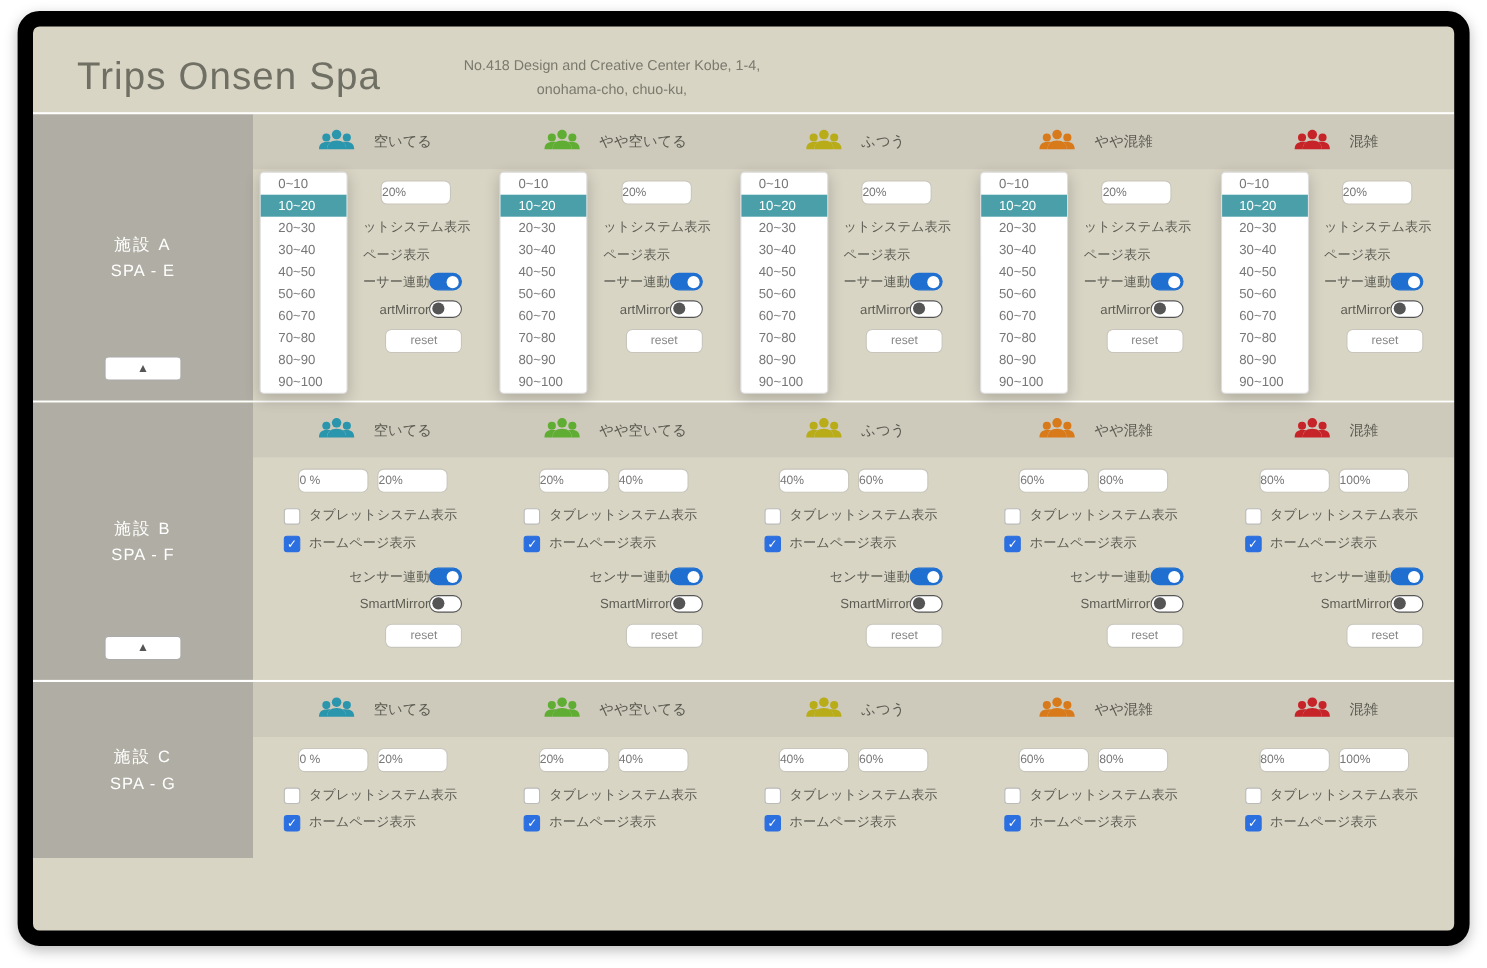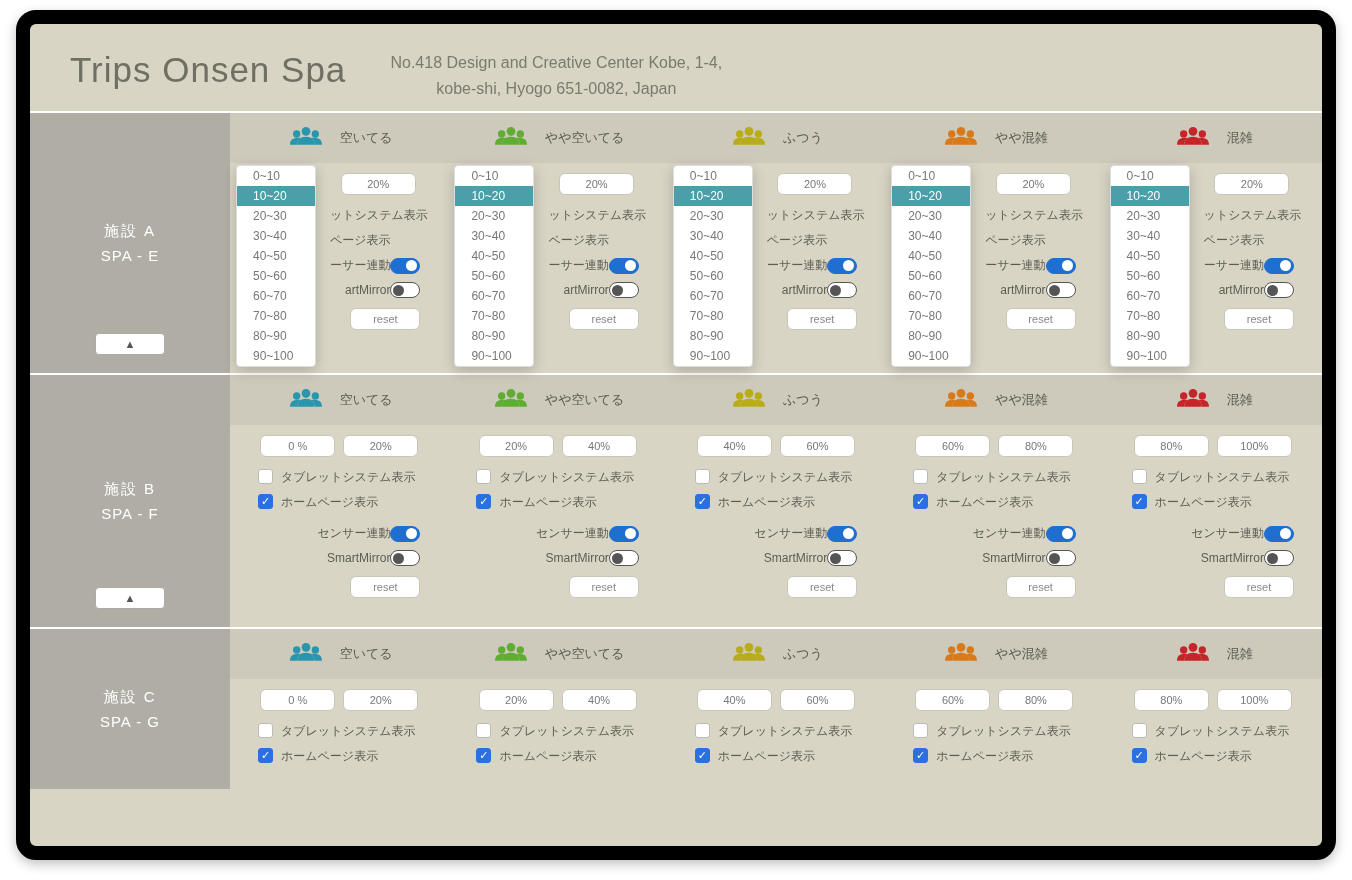"No.418 Design and Creative Center" .address { font-size: 16px -> 13px }
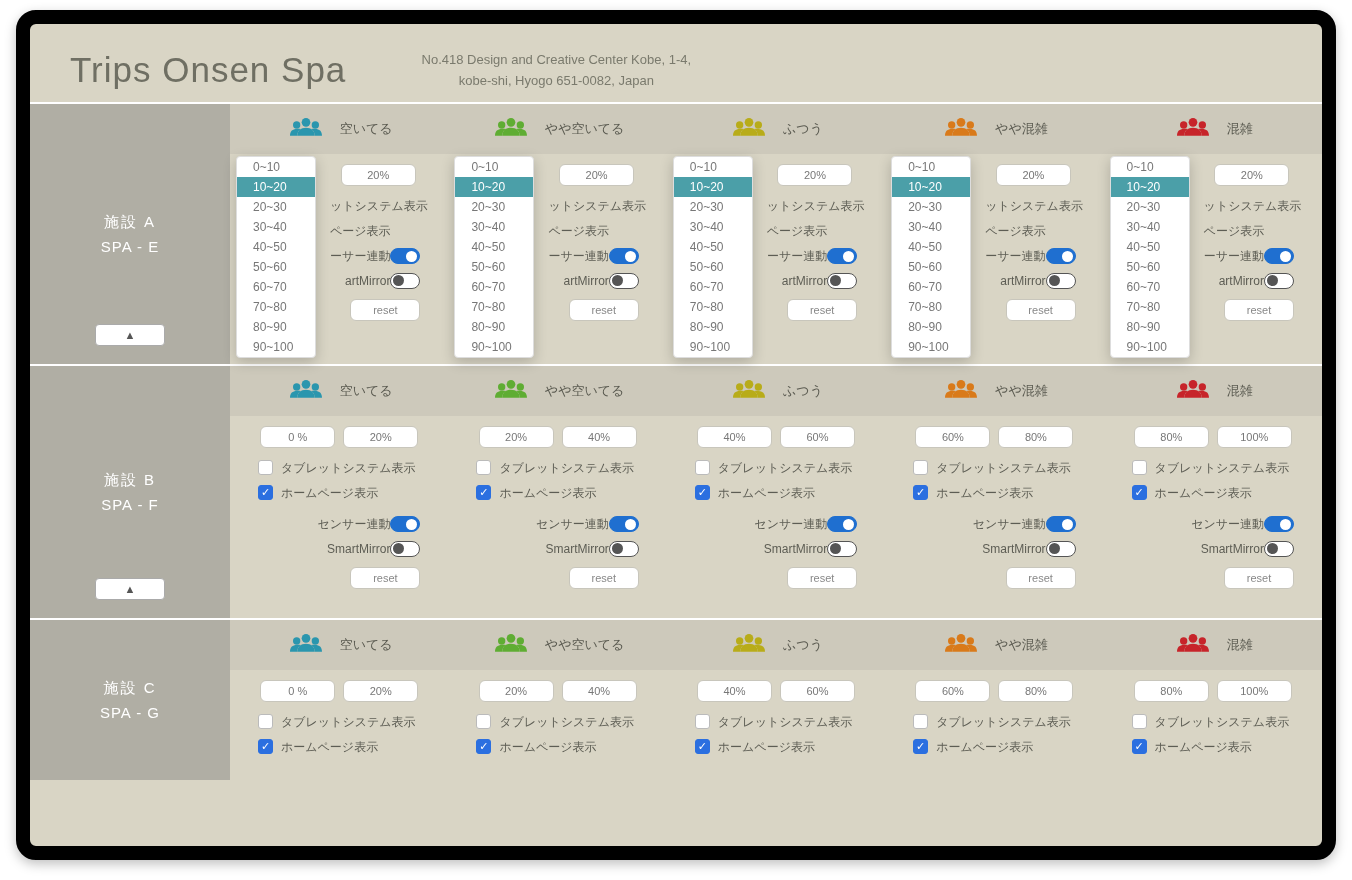"onohama-cho, chuo-ku," div { html: none -> <div>onohama-cho, chuo-ku,</div> }
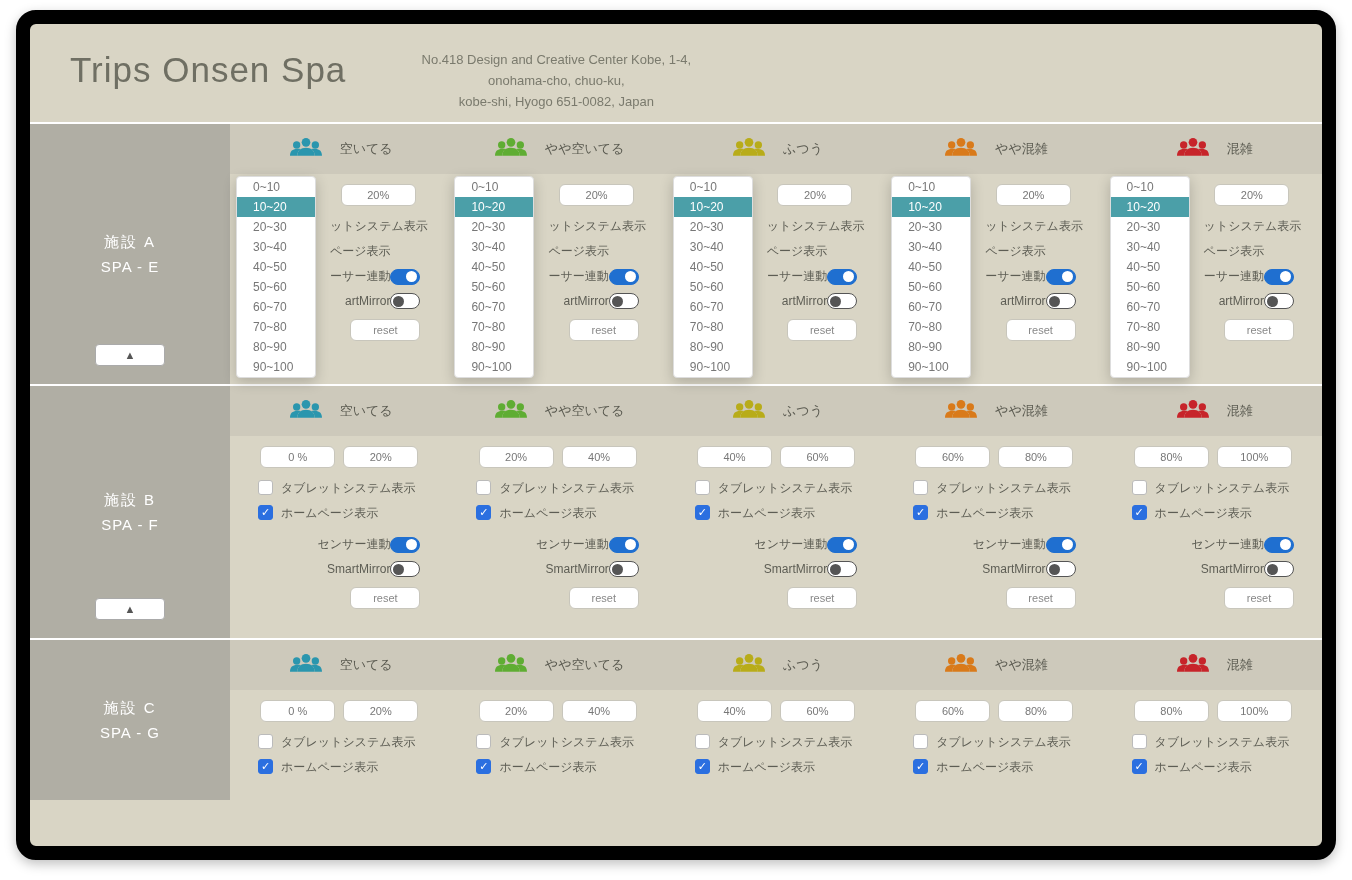"kobe-shi, Hyogo 651-0082, Japan" div { html: <div>kobe-shi, Hyogo 651-0082, Japan</div> -> none }
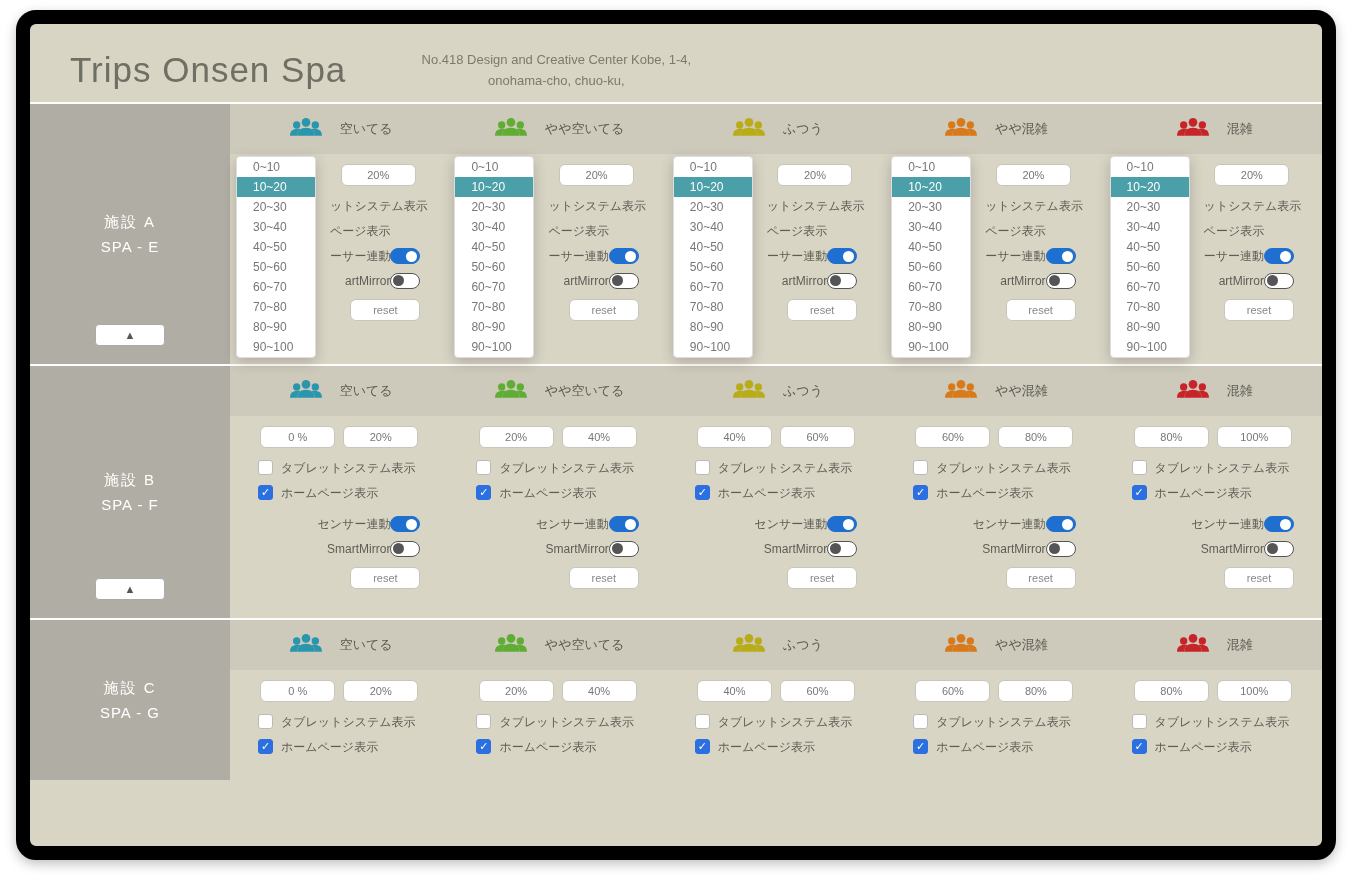"20%" .pct-btn { text-align: center -> none; width: 75px -> 64px }
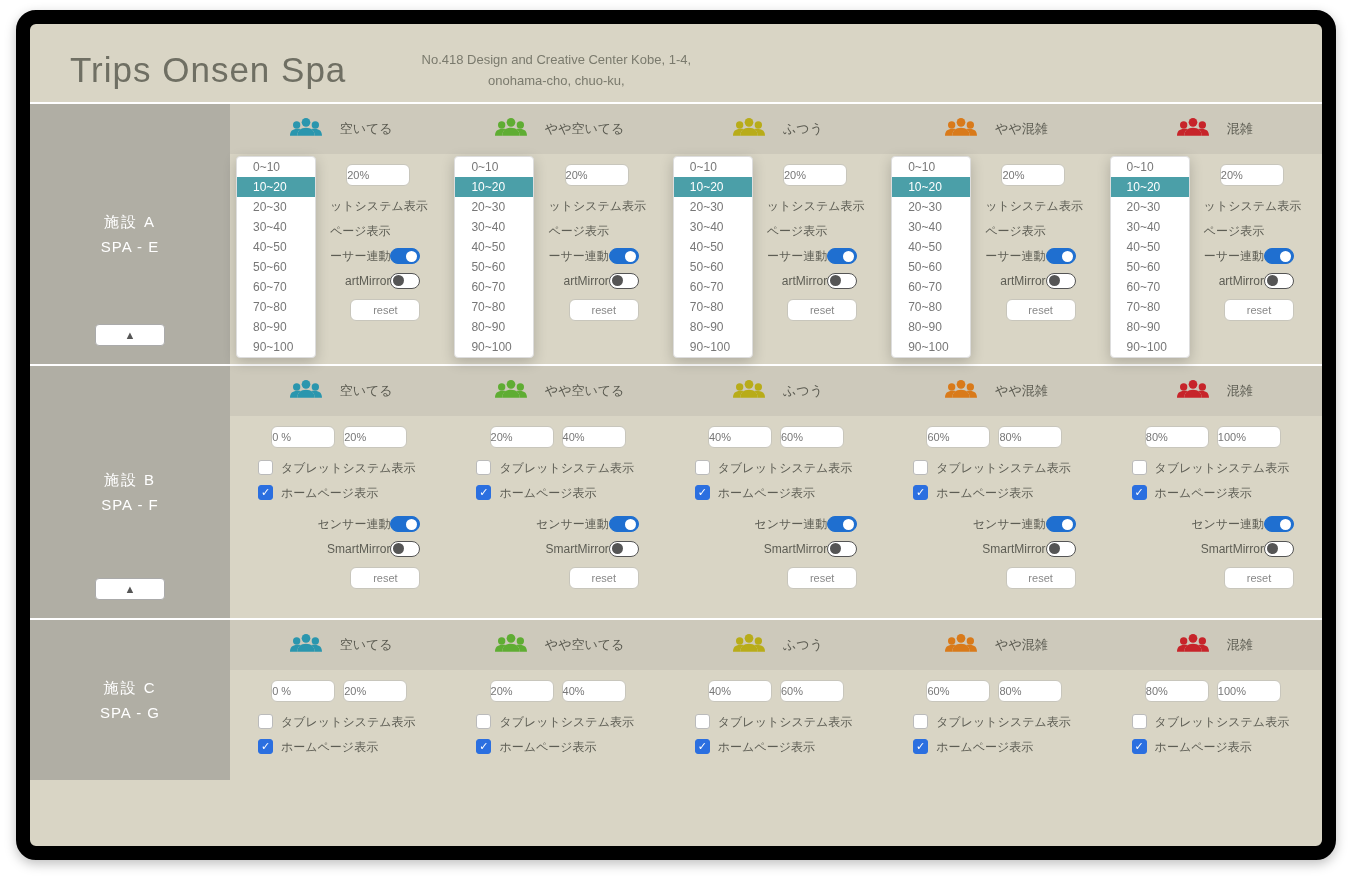"ットシステム表示" .check-line { align-items: flex-start -> flex-end }
